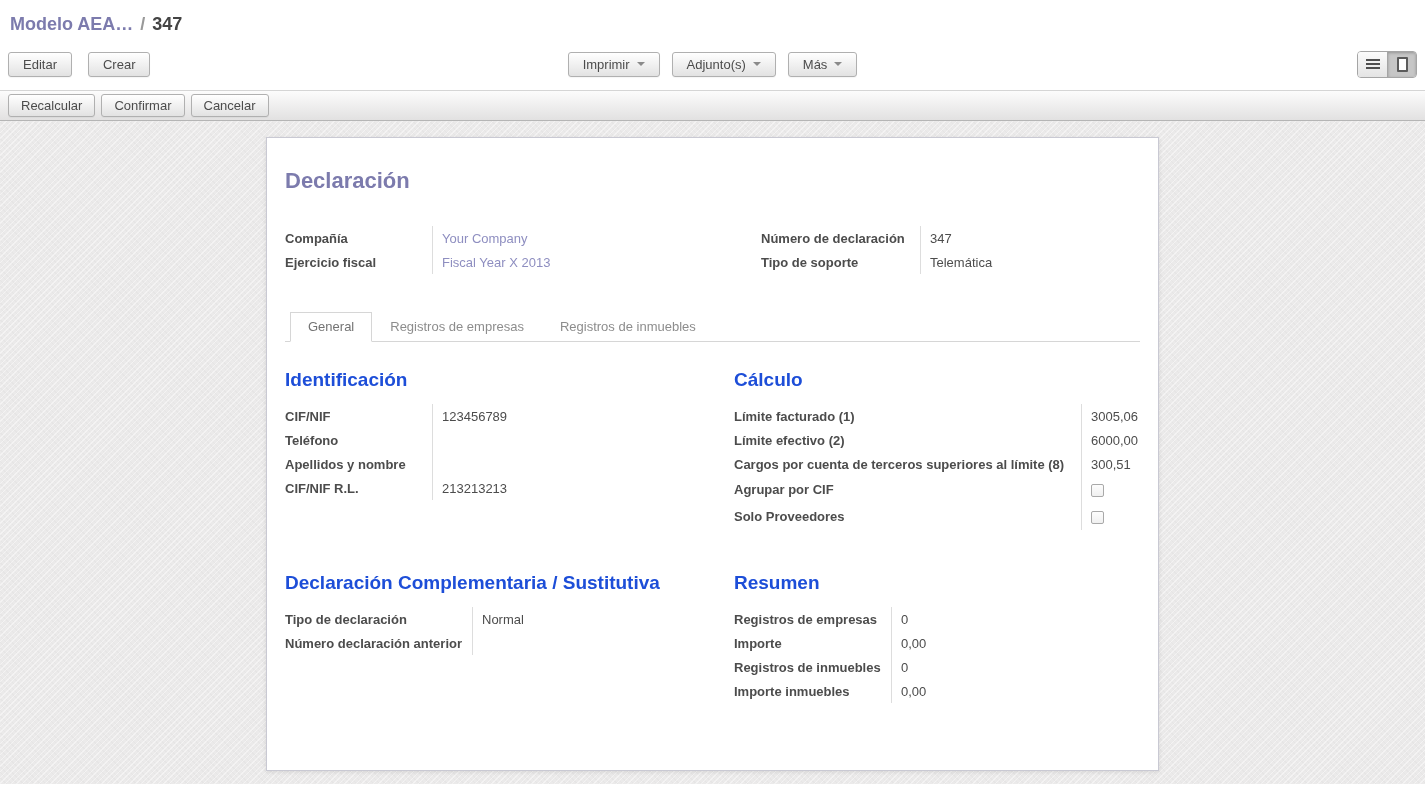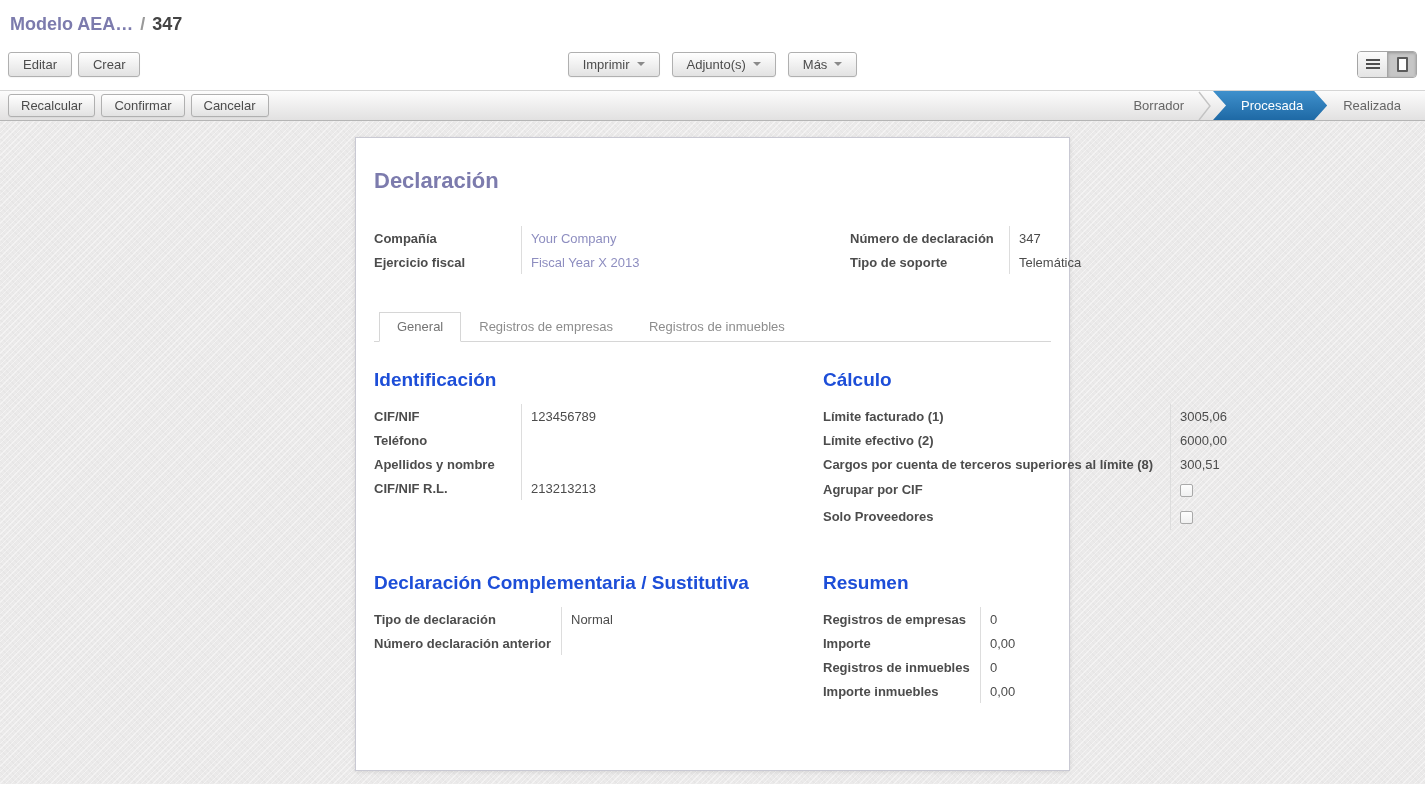"Editar" .ctl-left { gap: 6px -> 16px }
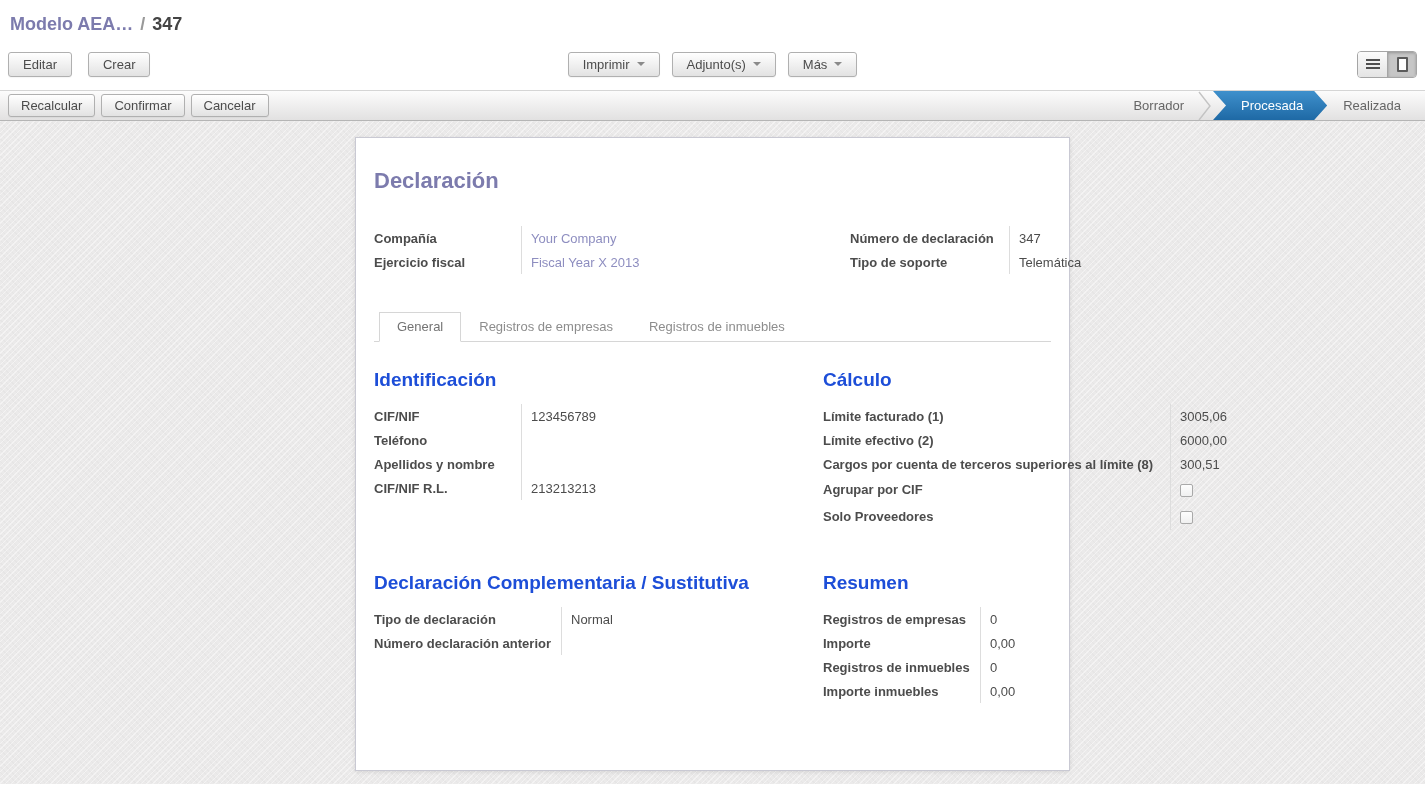"Borrador" div.statusbar { html: <div> <span>Borrador</span> <span> <svg> <path></path> </svg> </span> <span>Procesada</span> <span>Realizada</span> </div> -> none }
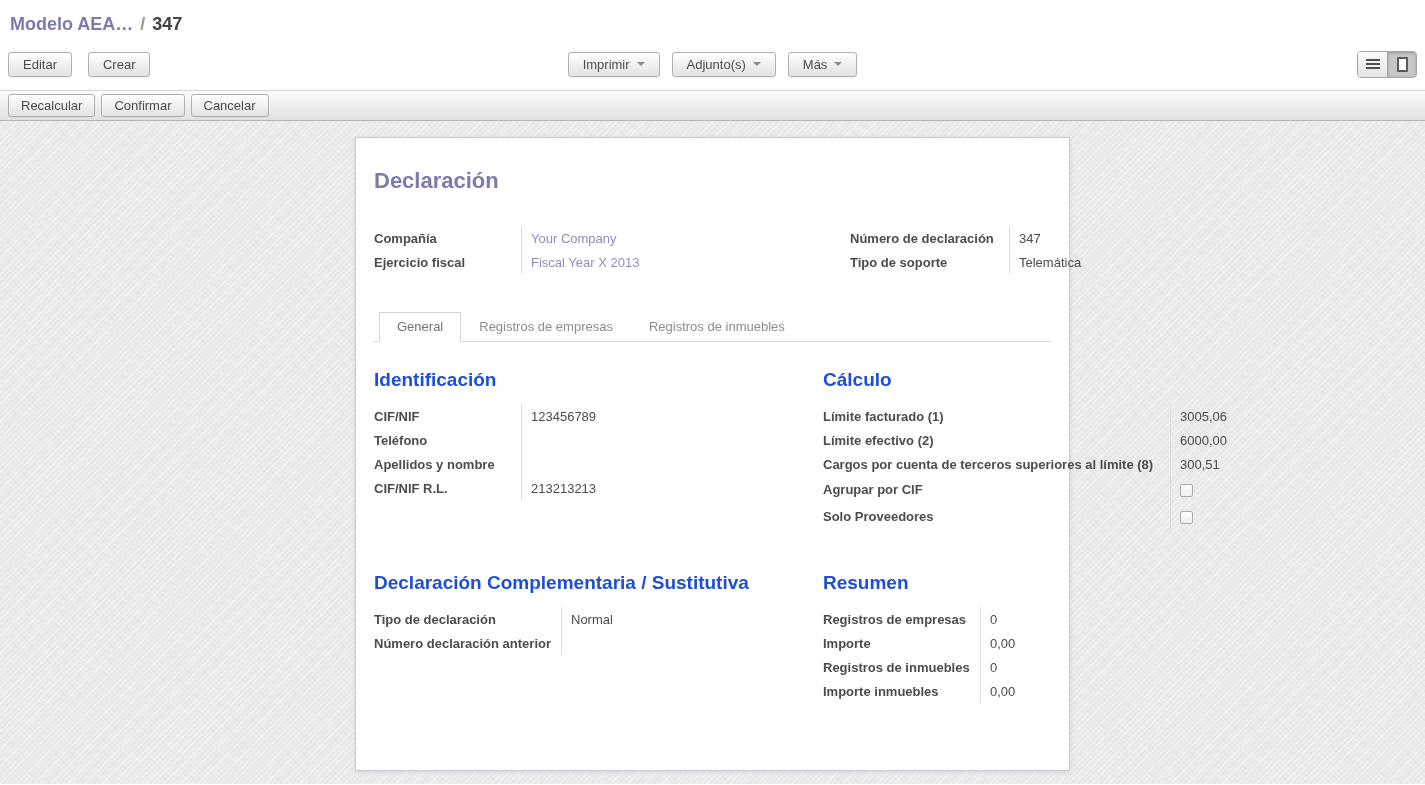"Declaración" .sheet { width: 715px -> 893px }
